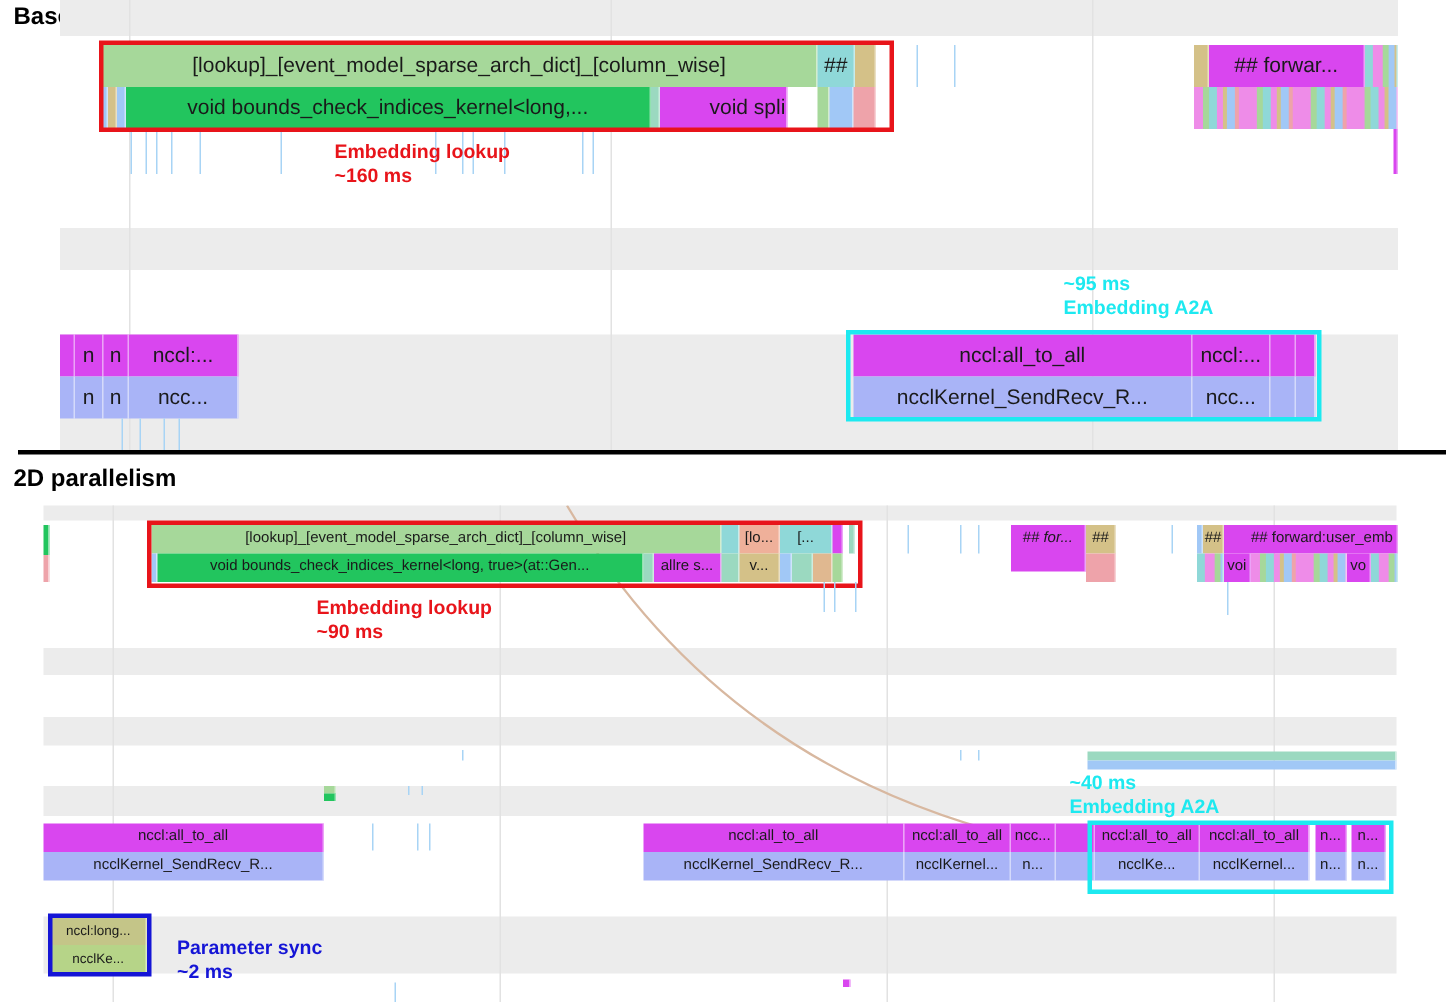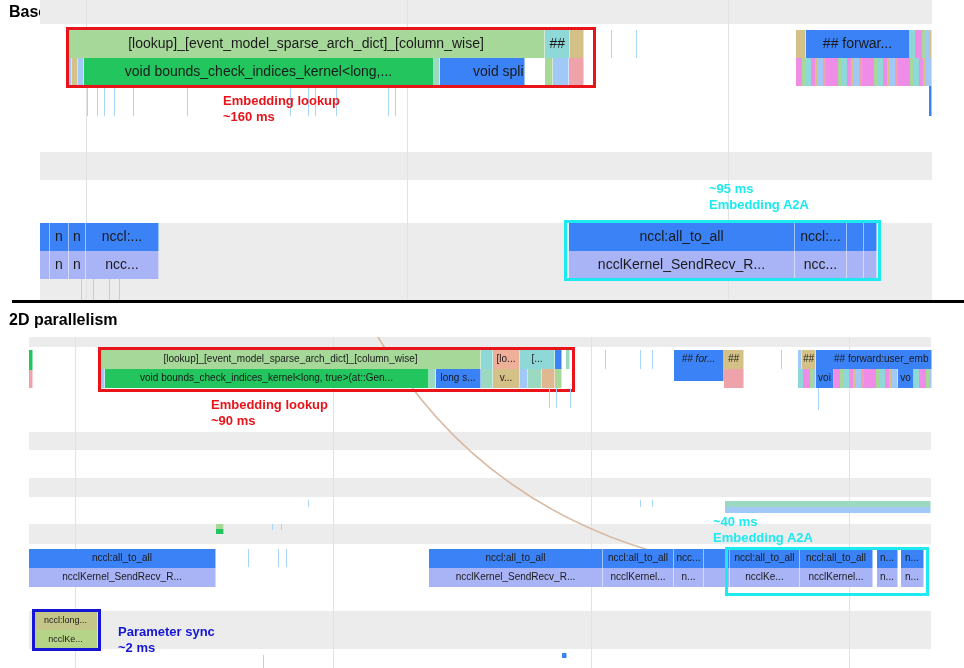"## forwar..." .pink { background: #3b82f6 -> #d946ef }
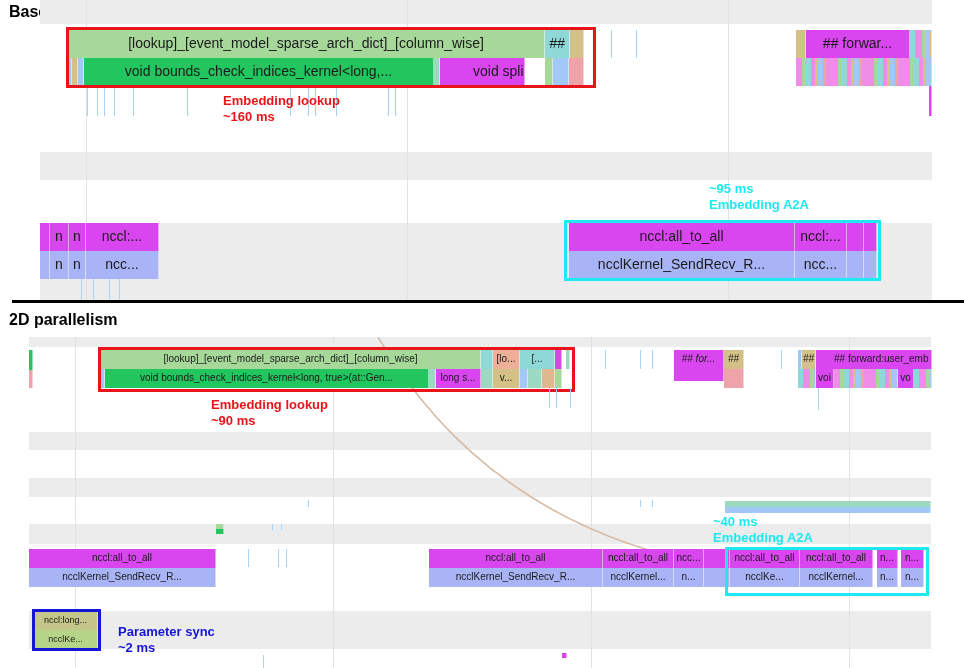"long s..." div.slice { text: long -> allre }
